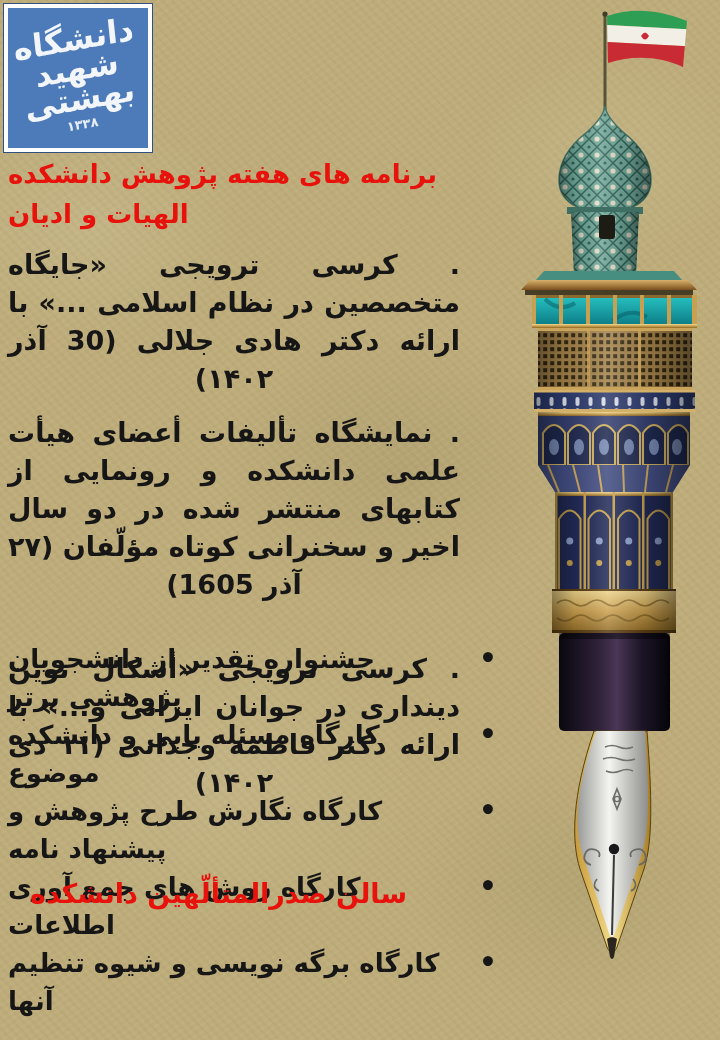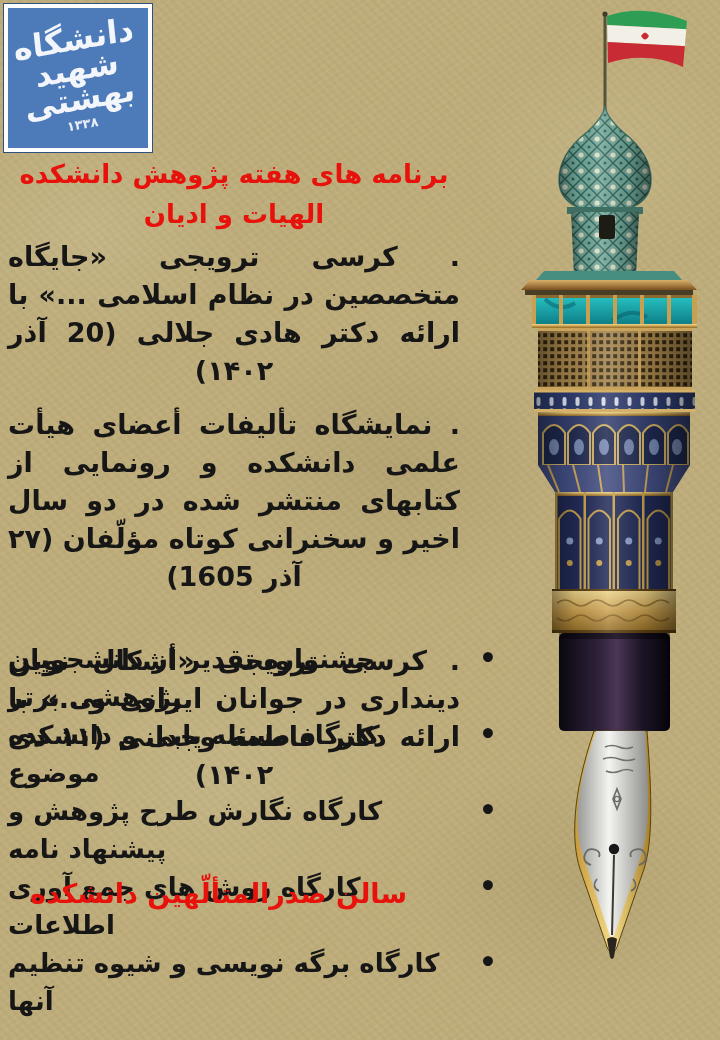"برنامه های هفته پژوهش دانشکده" .title { margin: 0 0 4px 0 -> 0 0 12px 0; text-align: center -> left }
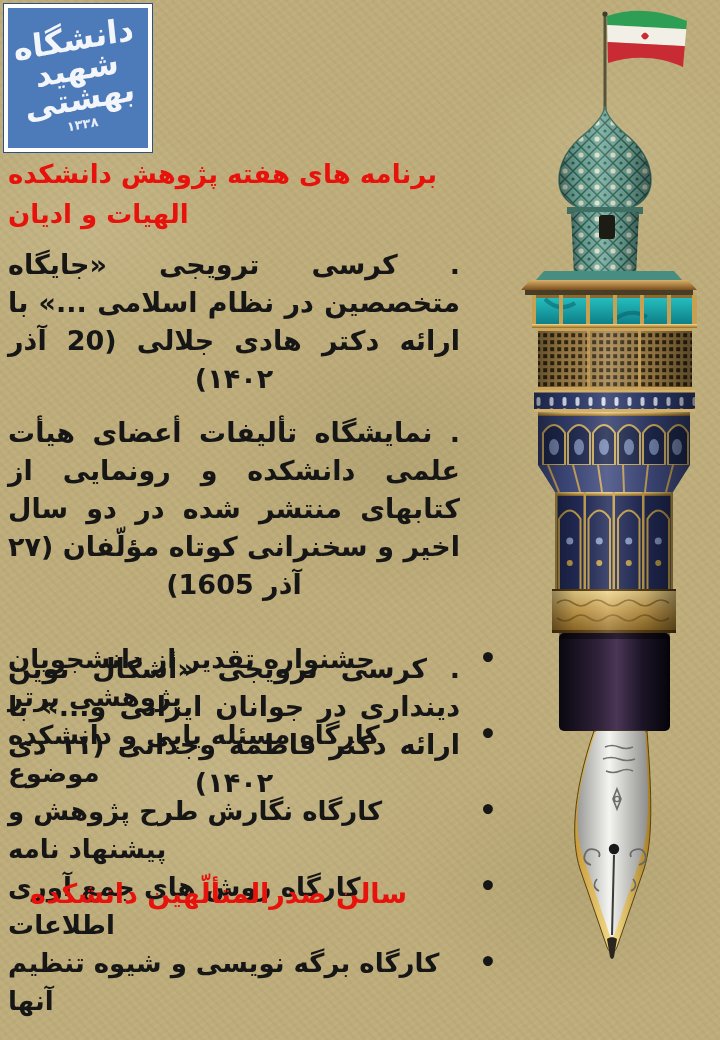". کرسی ترویجی «جایگاه متخصصین" p.para { text: 20 -> 30 }
